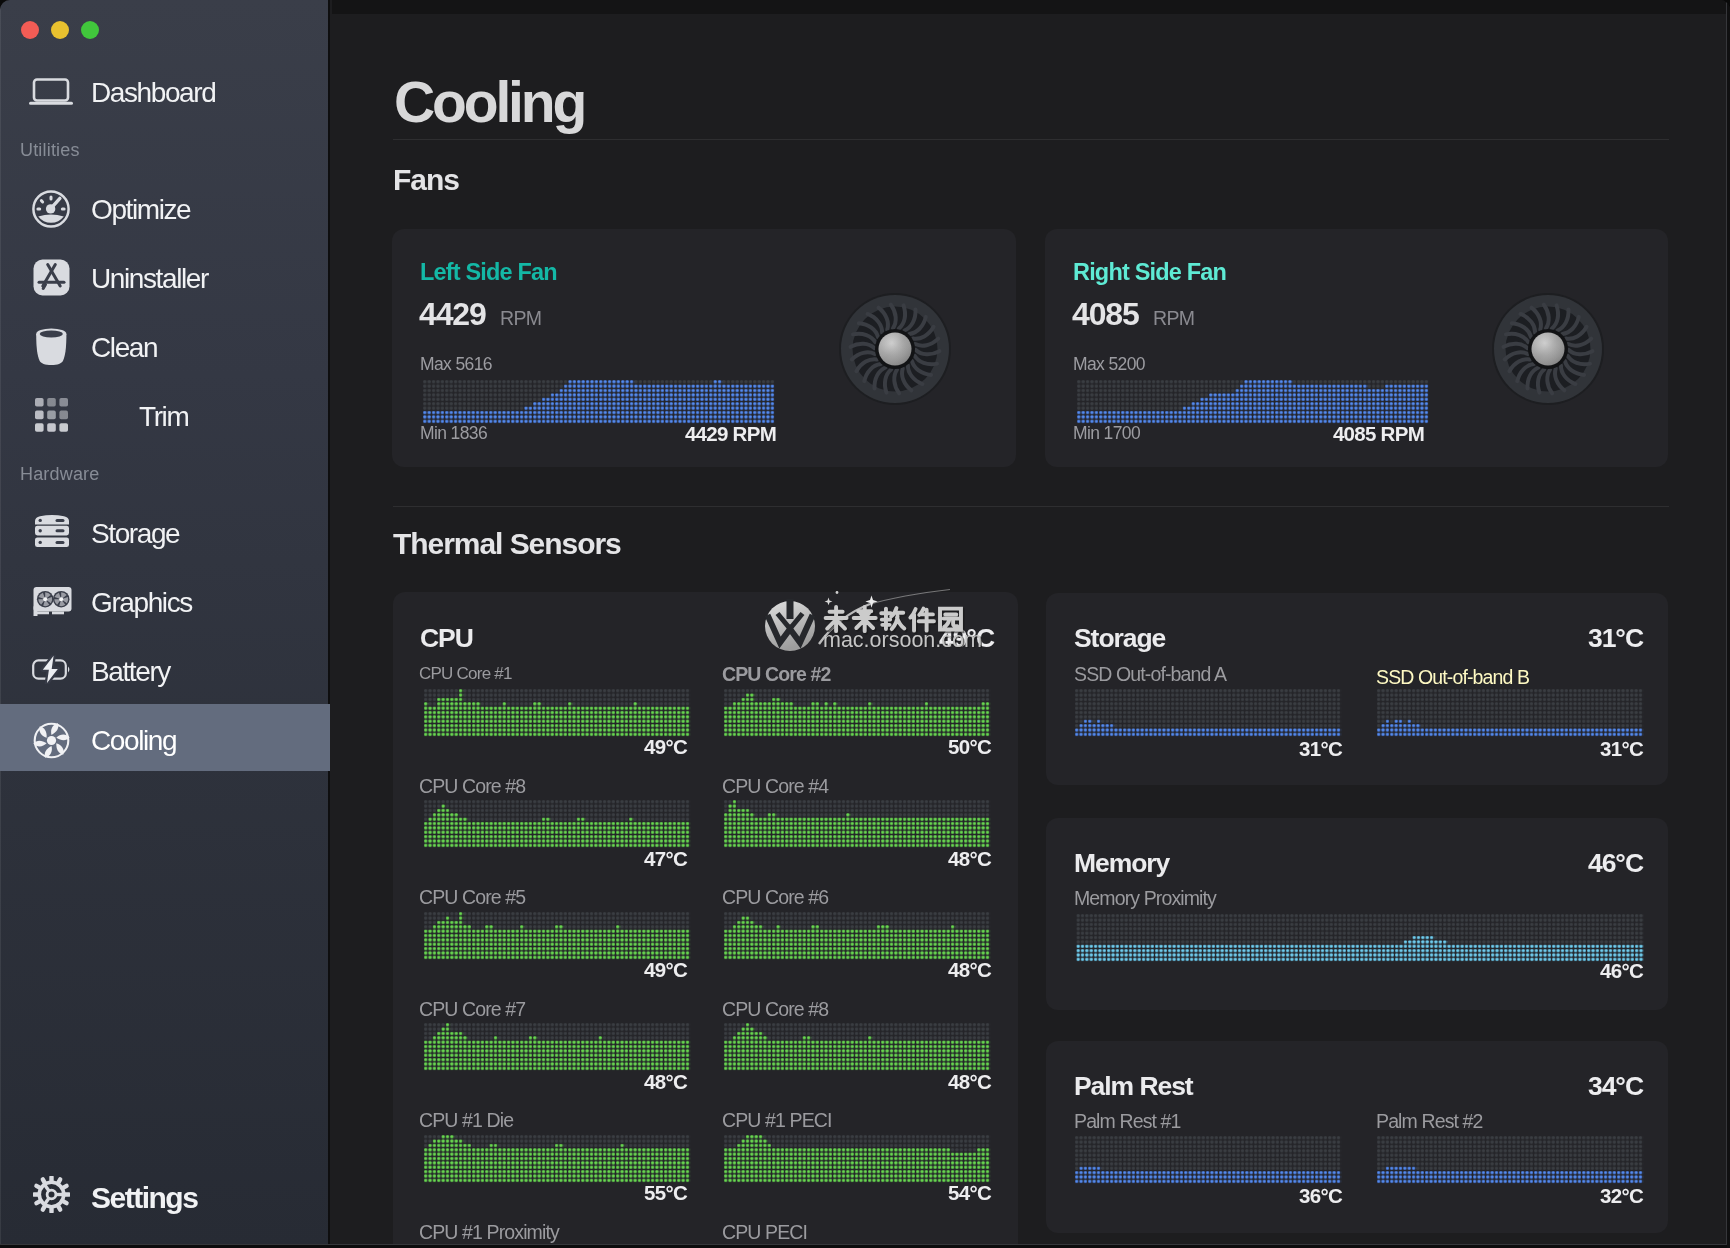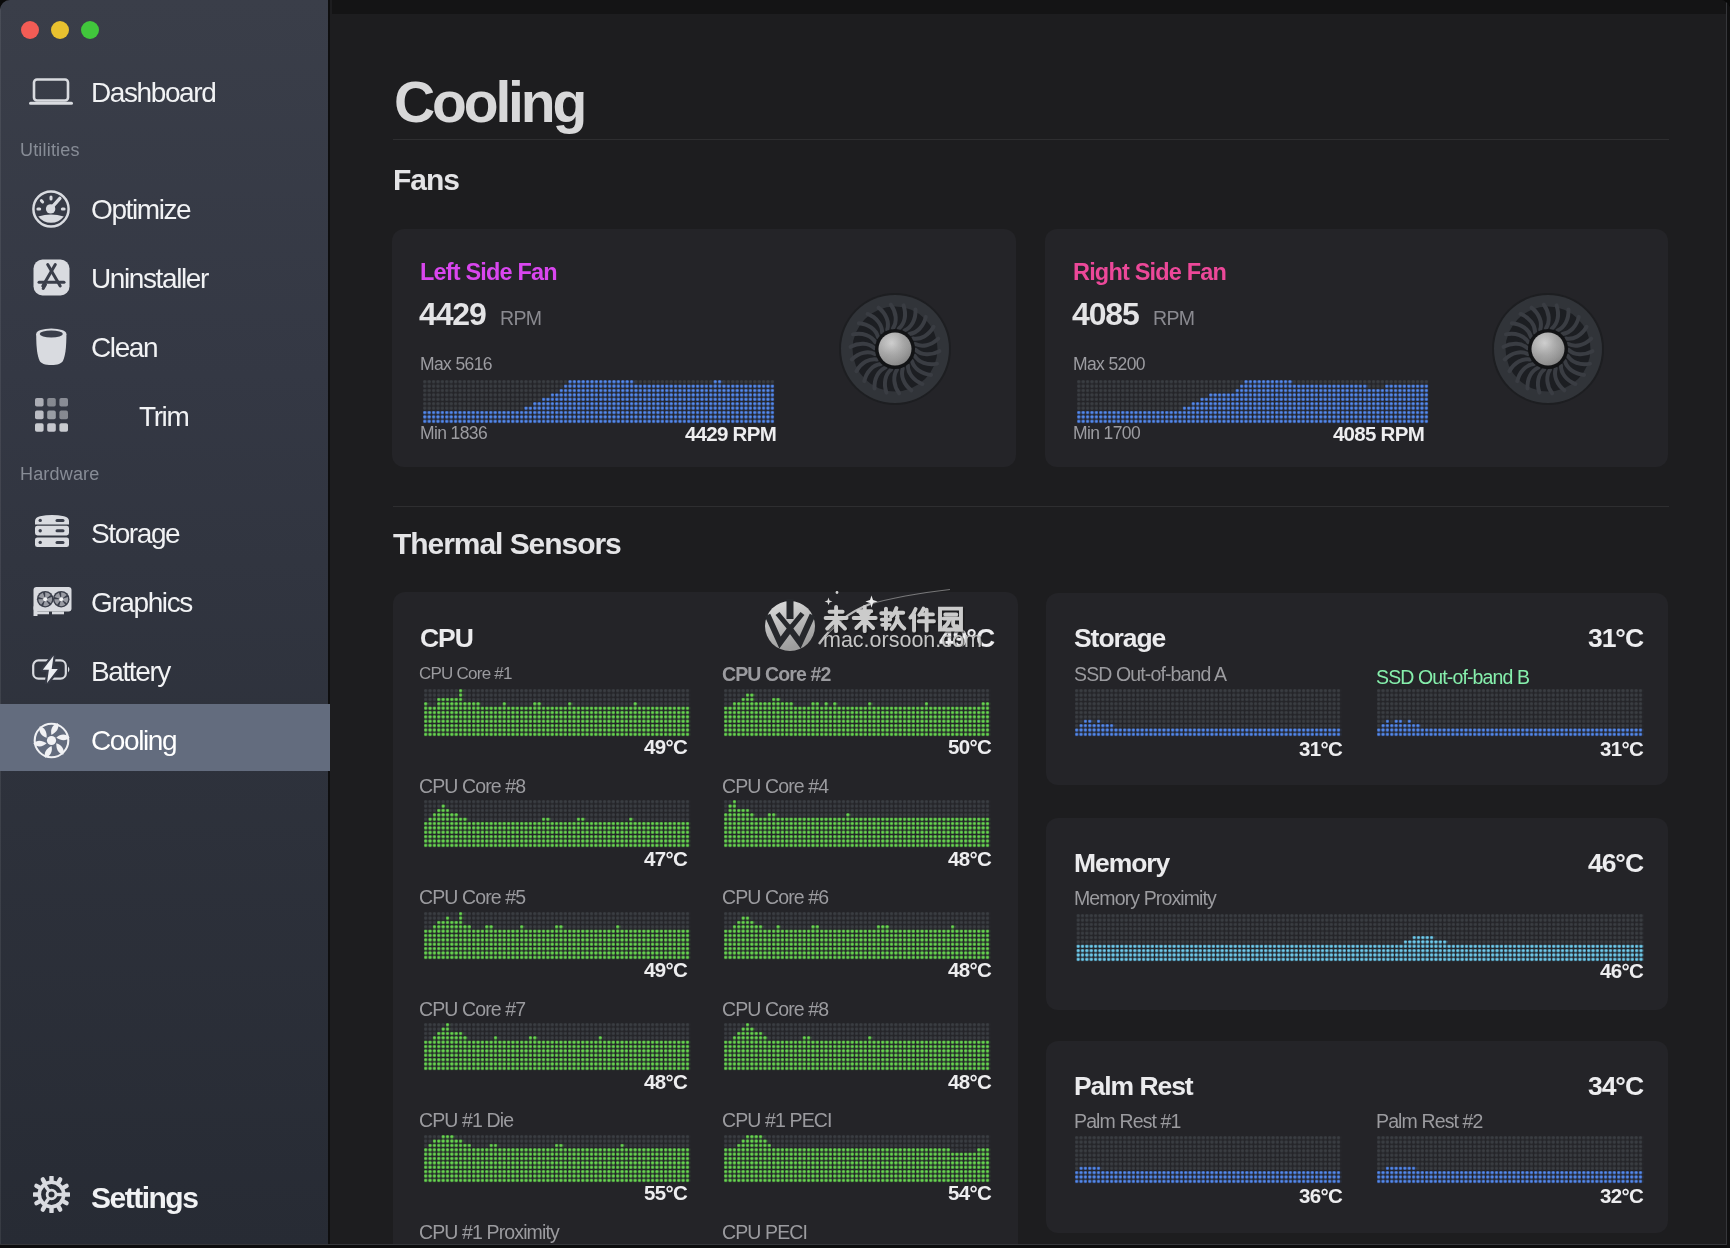"Left Side Fan" div { color: #d946ef -> #14b8a6 }
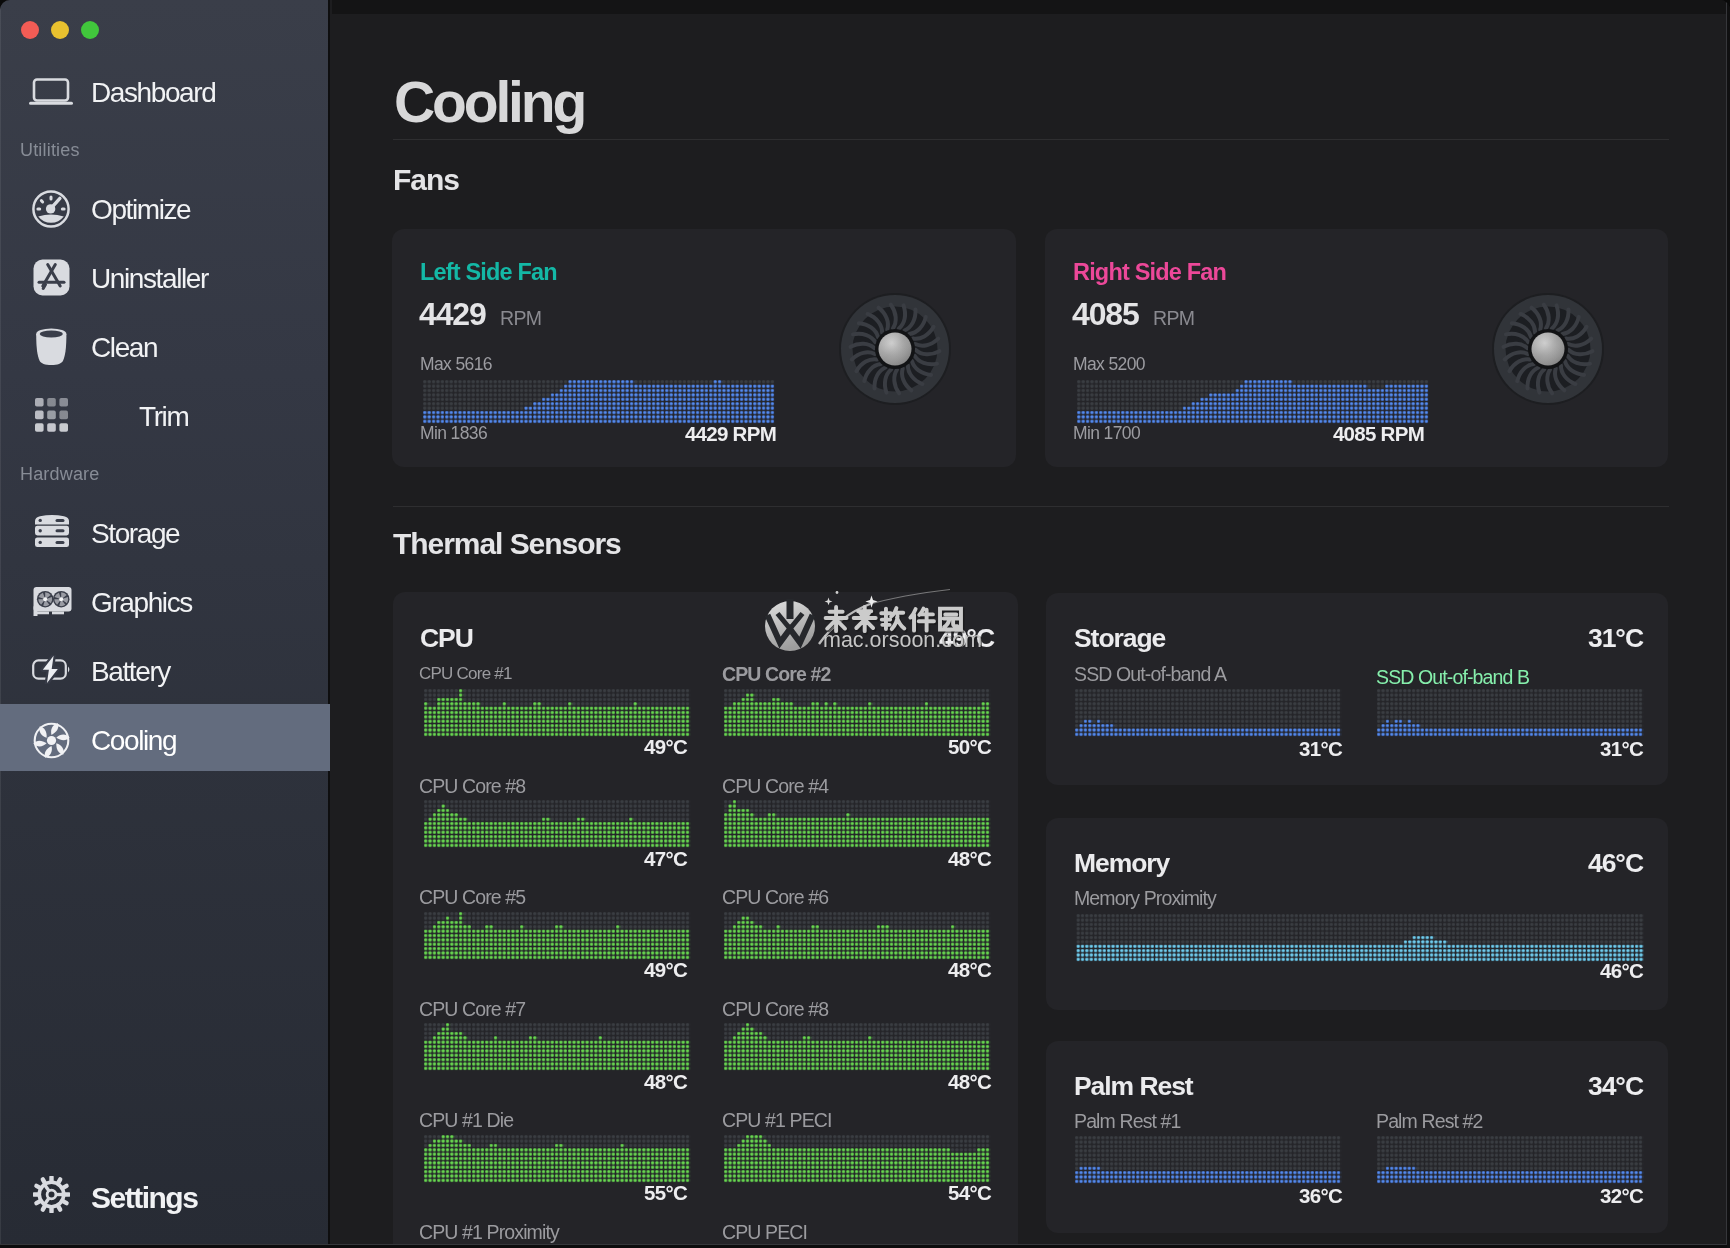"Right Side Fan" div { color: #ec4899 -> #5eead4 }
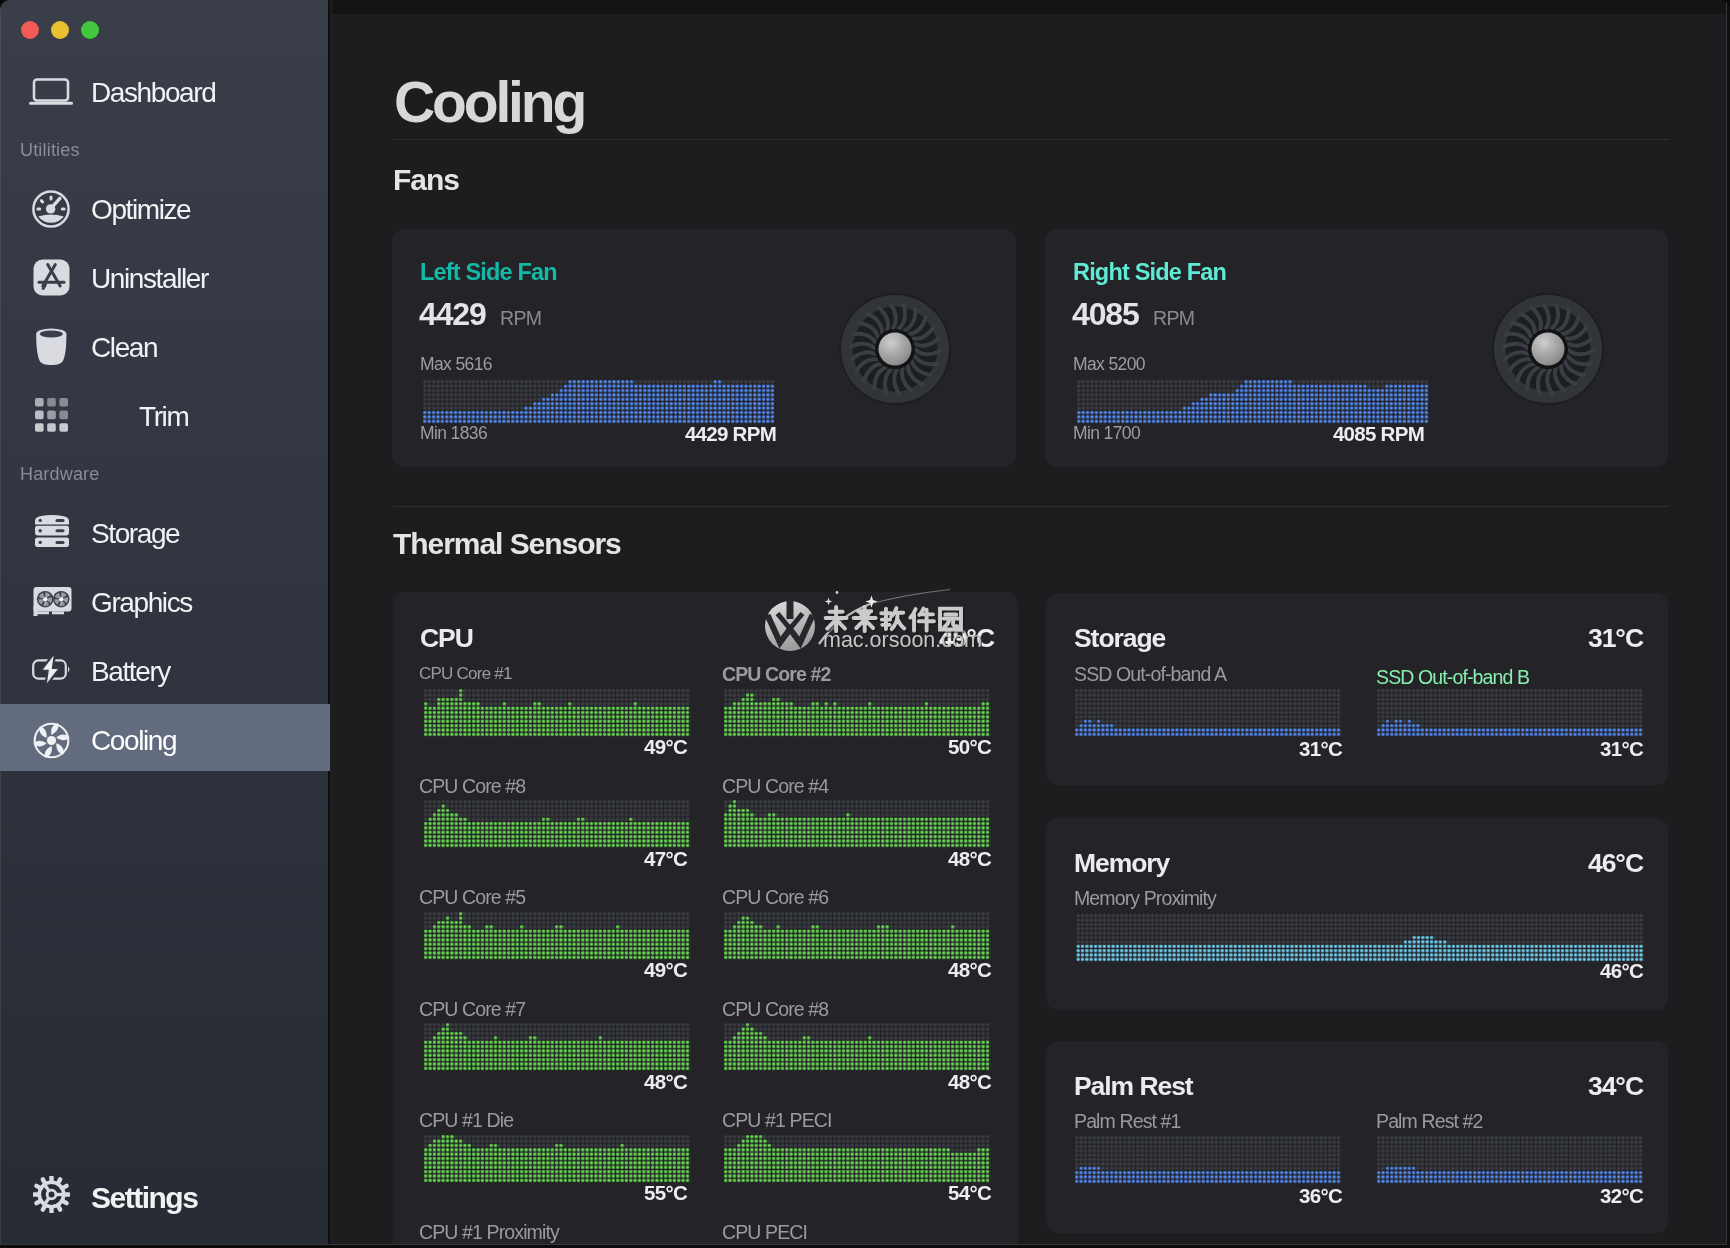"SSD Out-of-band B" div { color: #86efac -> #fef9c3 }
